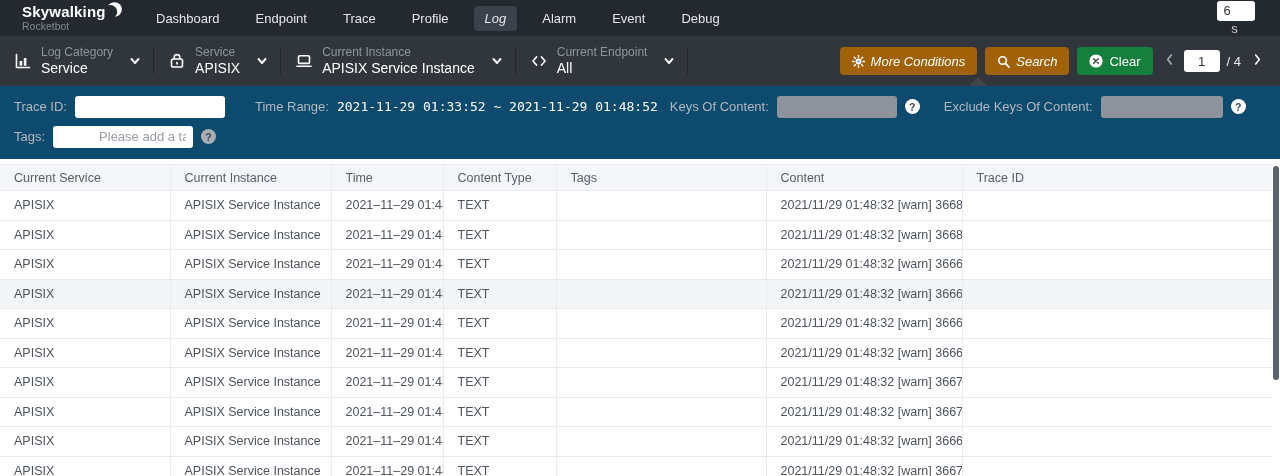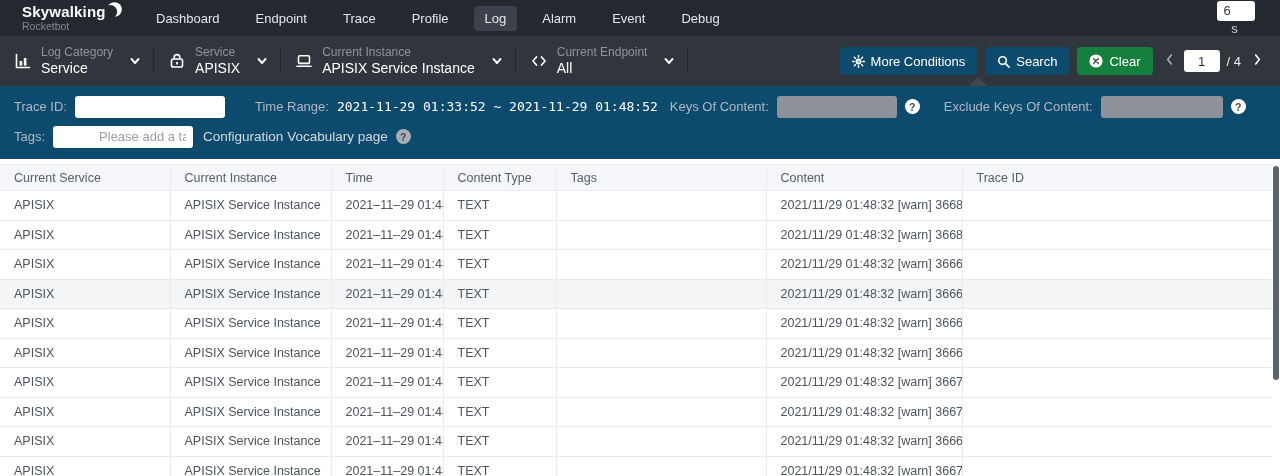"Log" .nav-item.active { font-style: none -> italic }
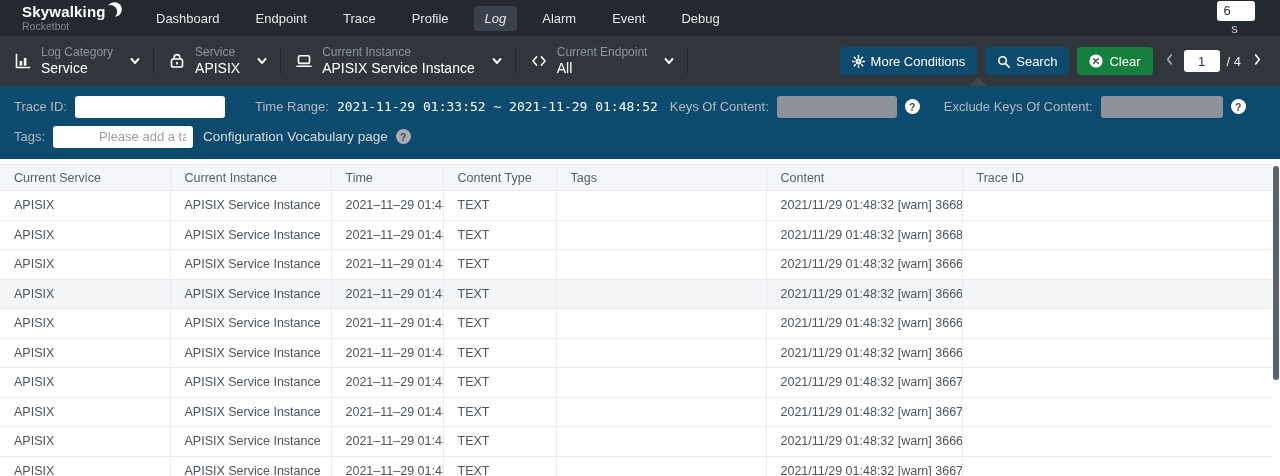"More Conditions" .btn.blue { background: #0c4a6e -> #a16207; font-style: none -> italic }
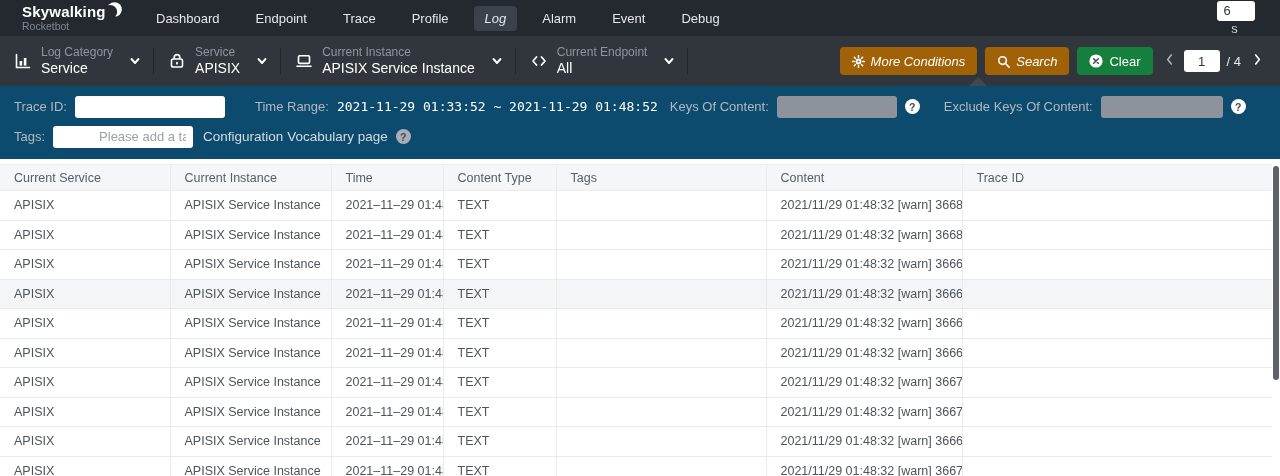"Configuration Vocabulary page" span.vocab-link { html: <span>Configuration Vocabulary page</span> -> none }
